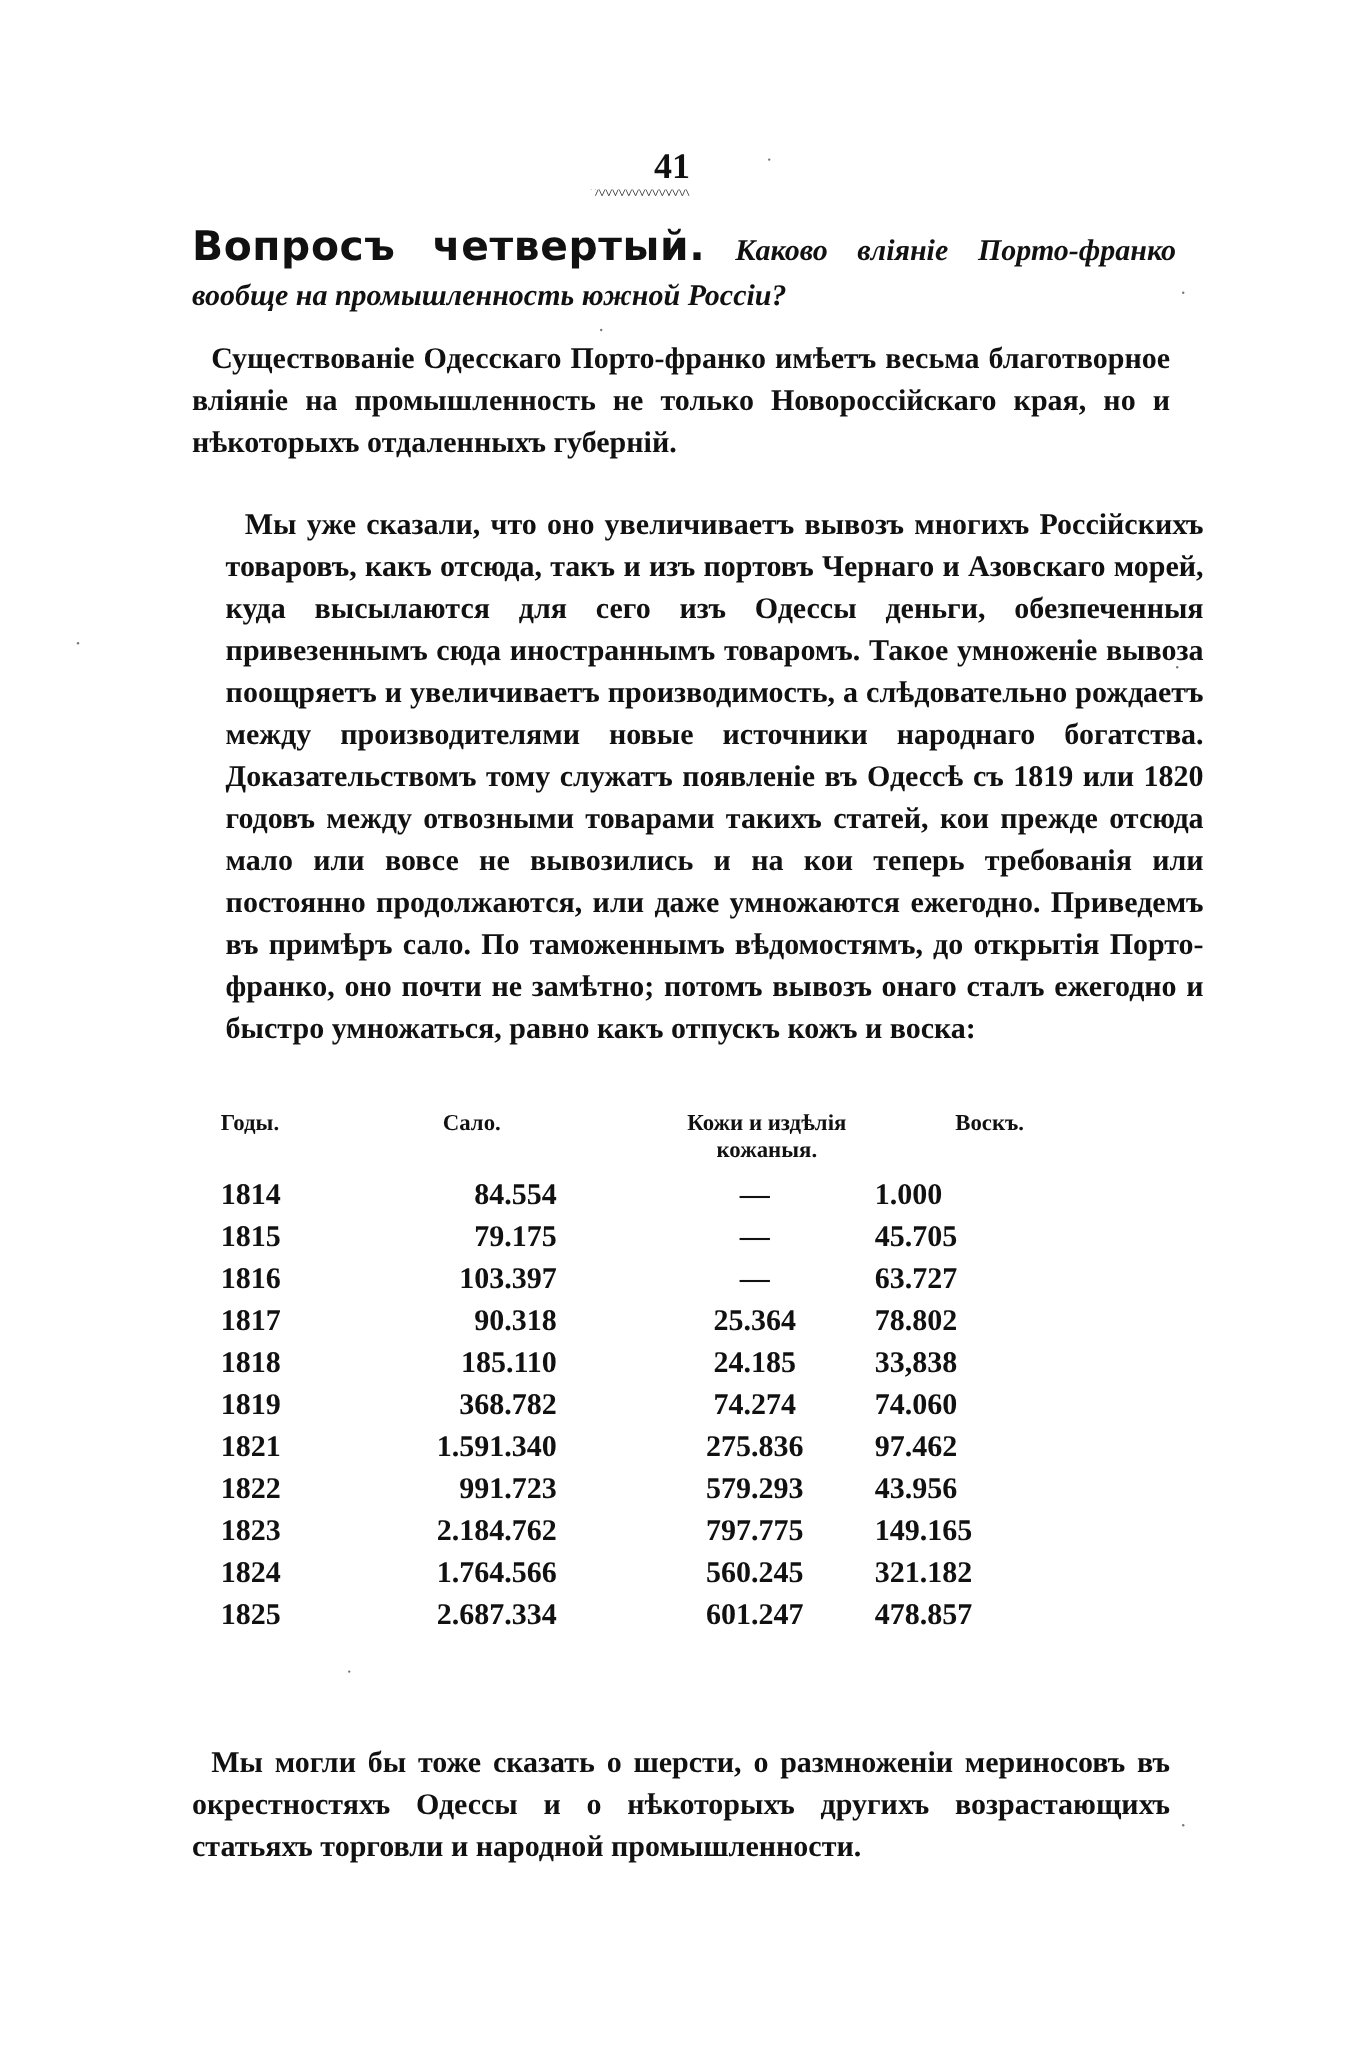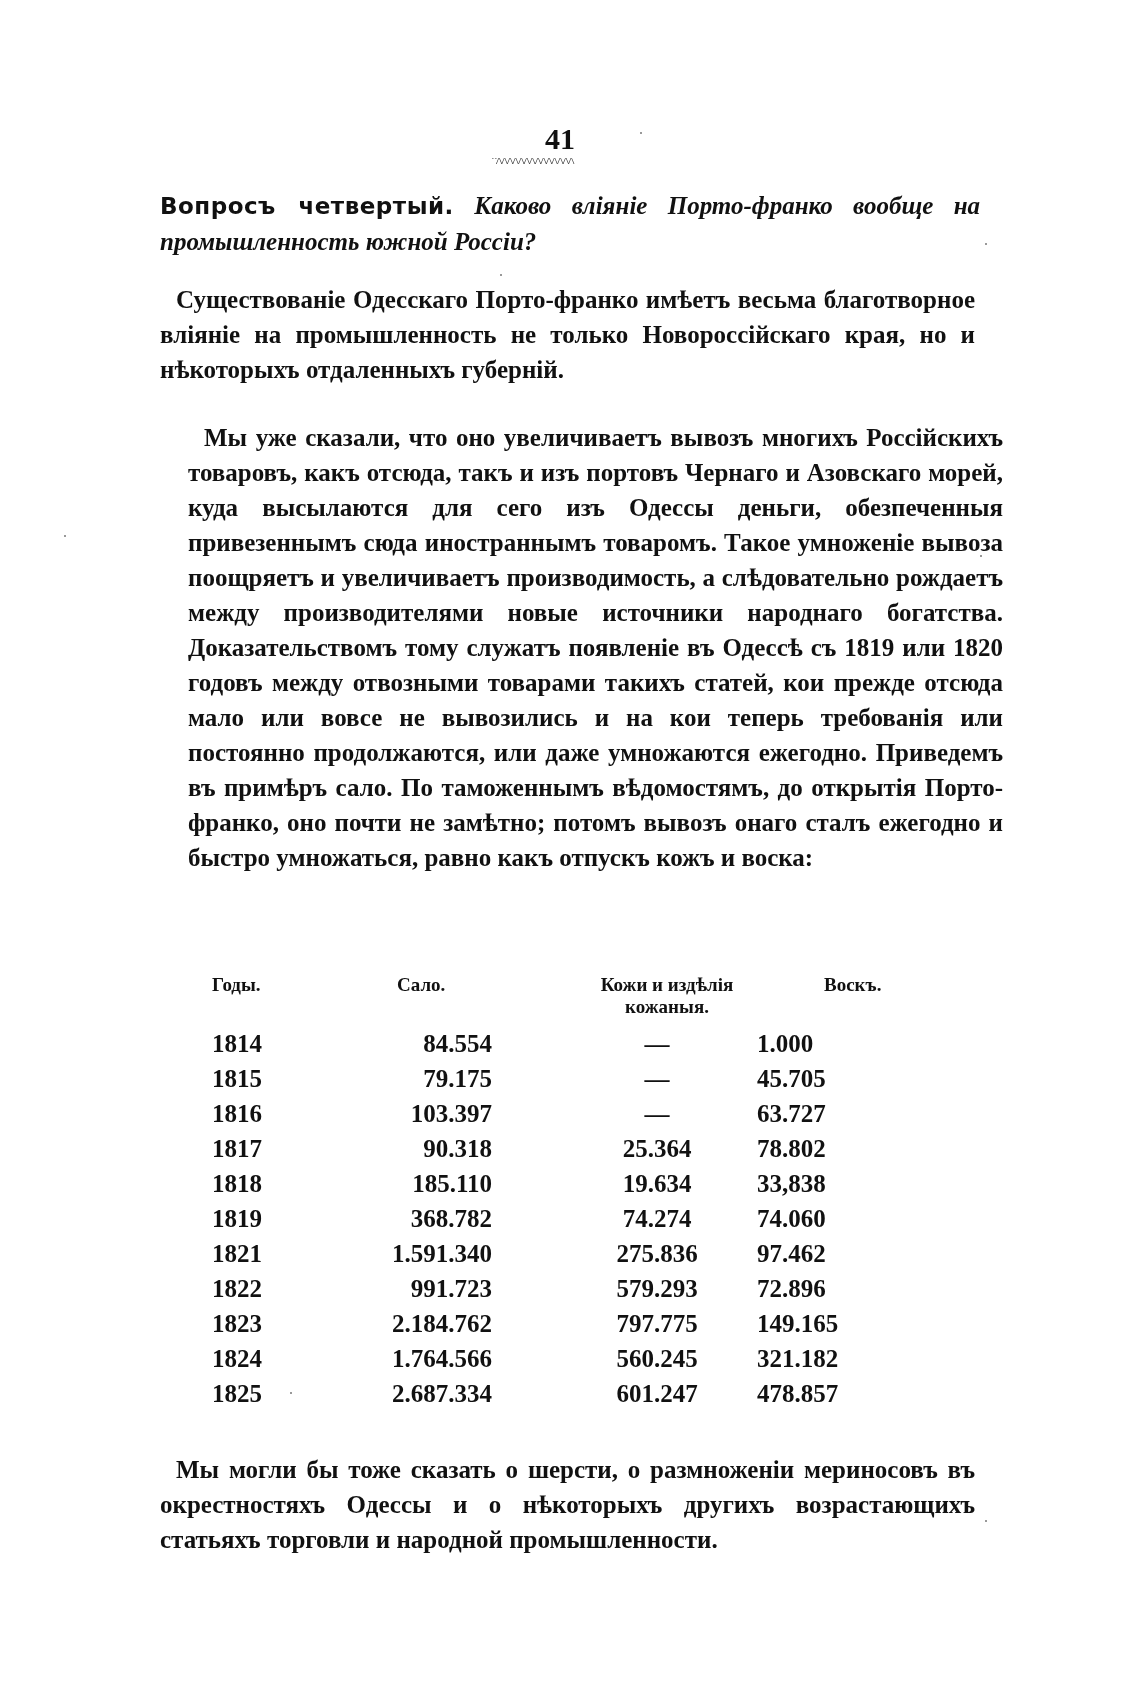"Вопросъ четвертый." .heading .hb { font-size: 23px -> 34px }
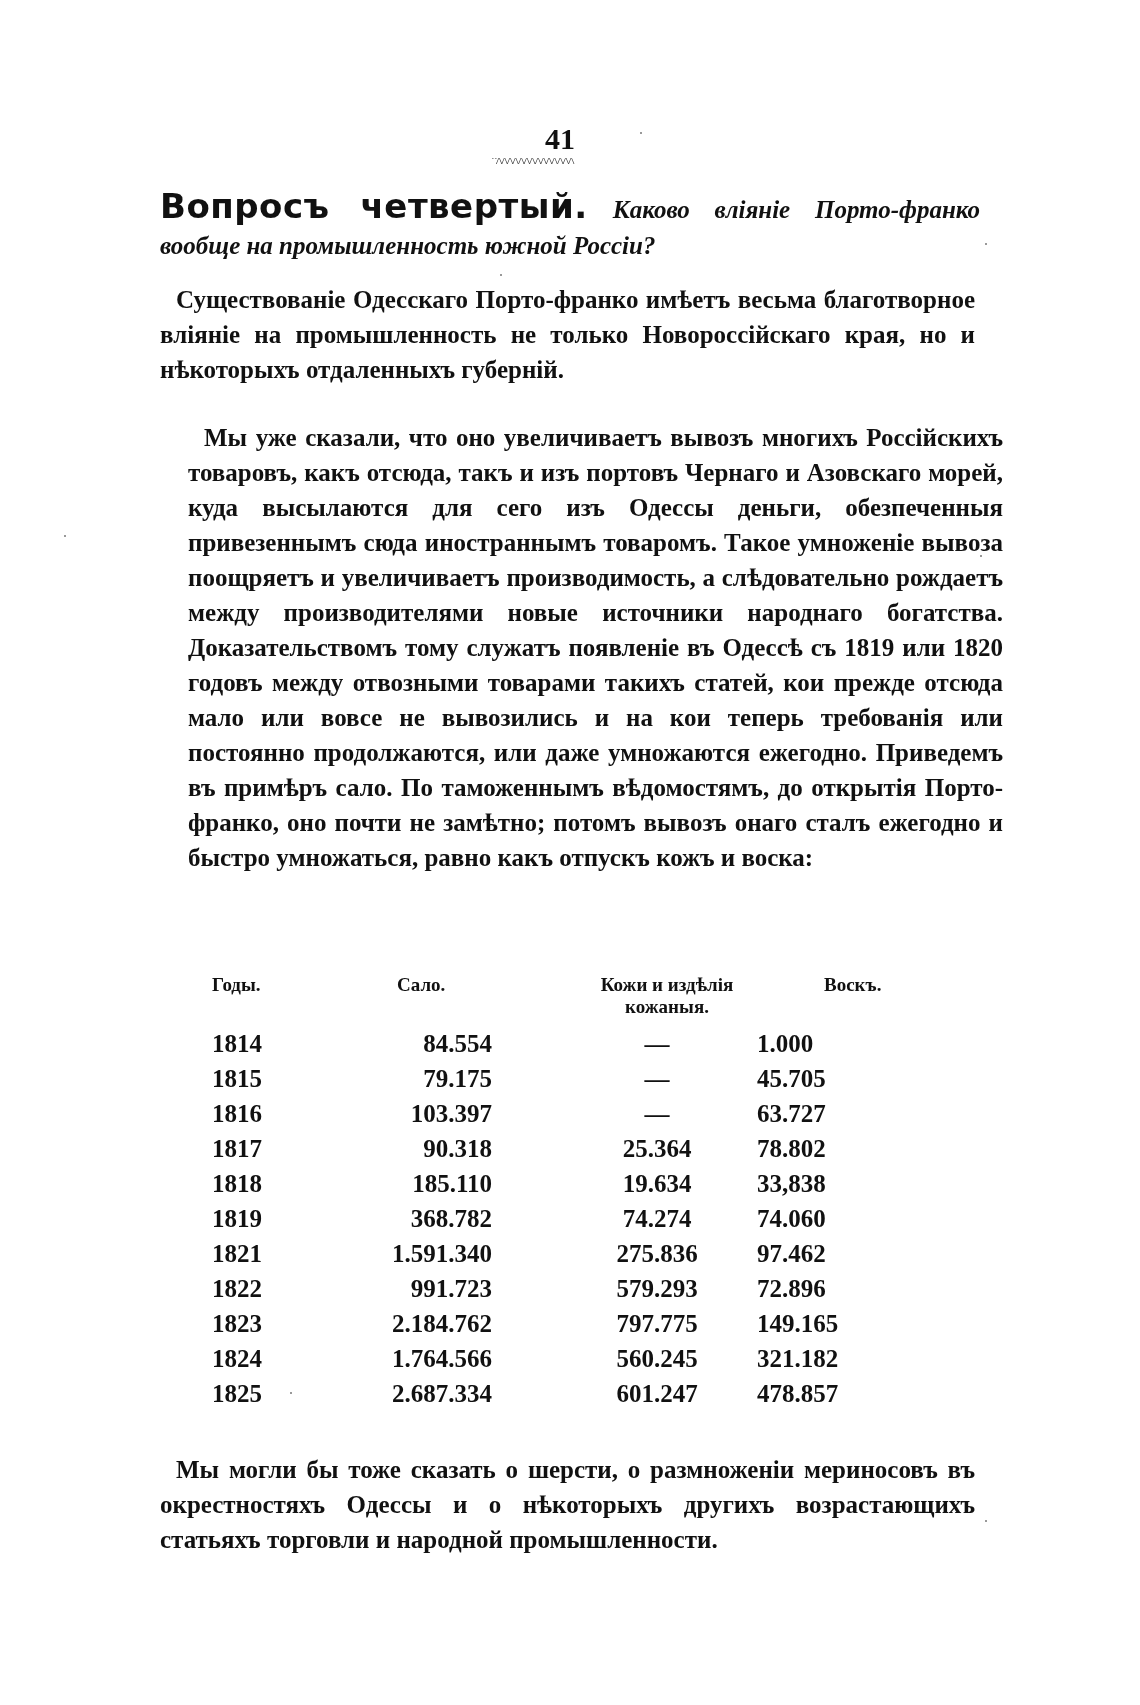"Годы." .tbl { left: 212px -> 184px; margin-top: 48px -> none }
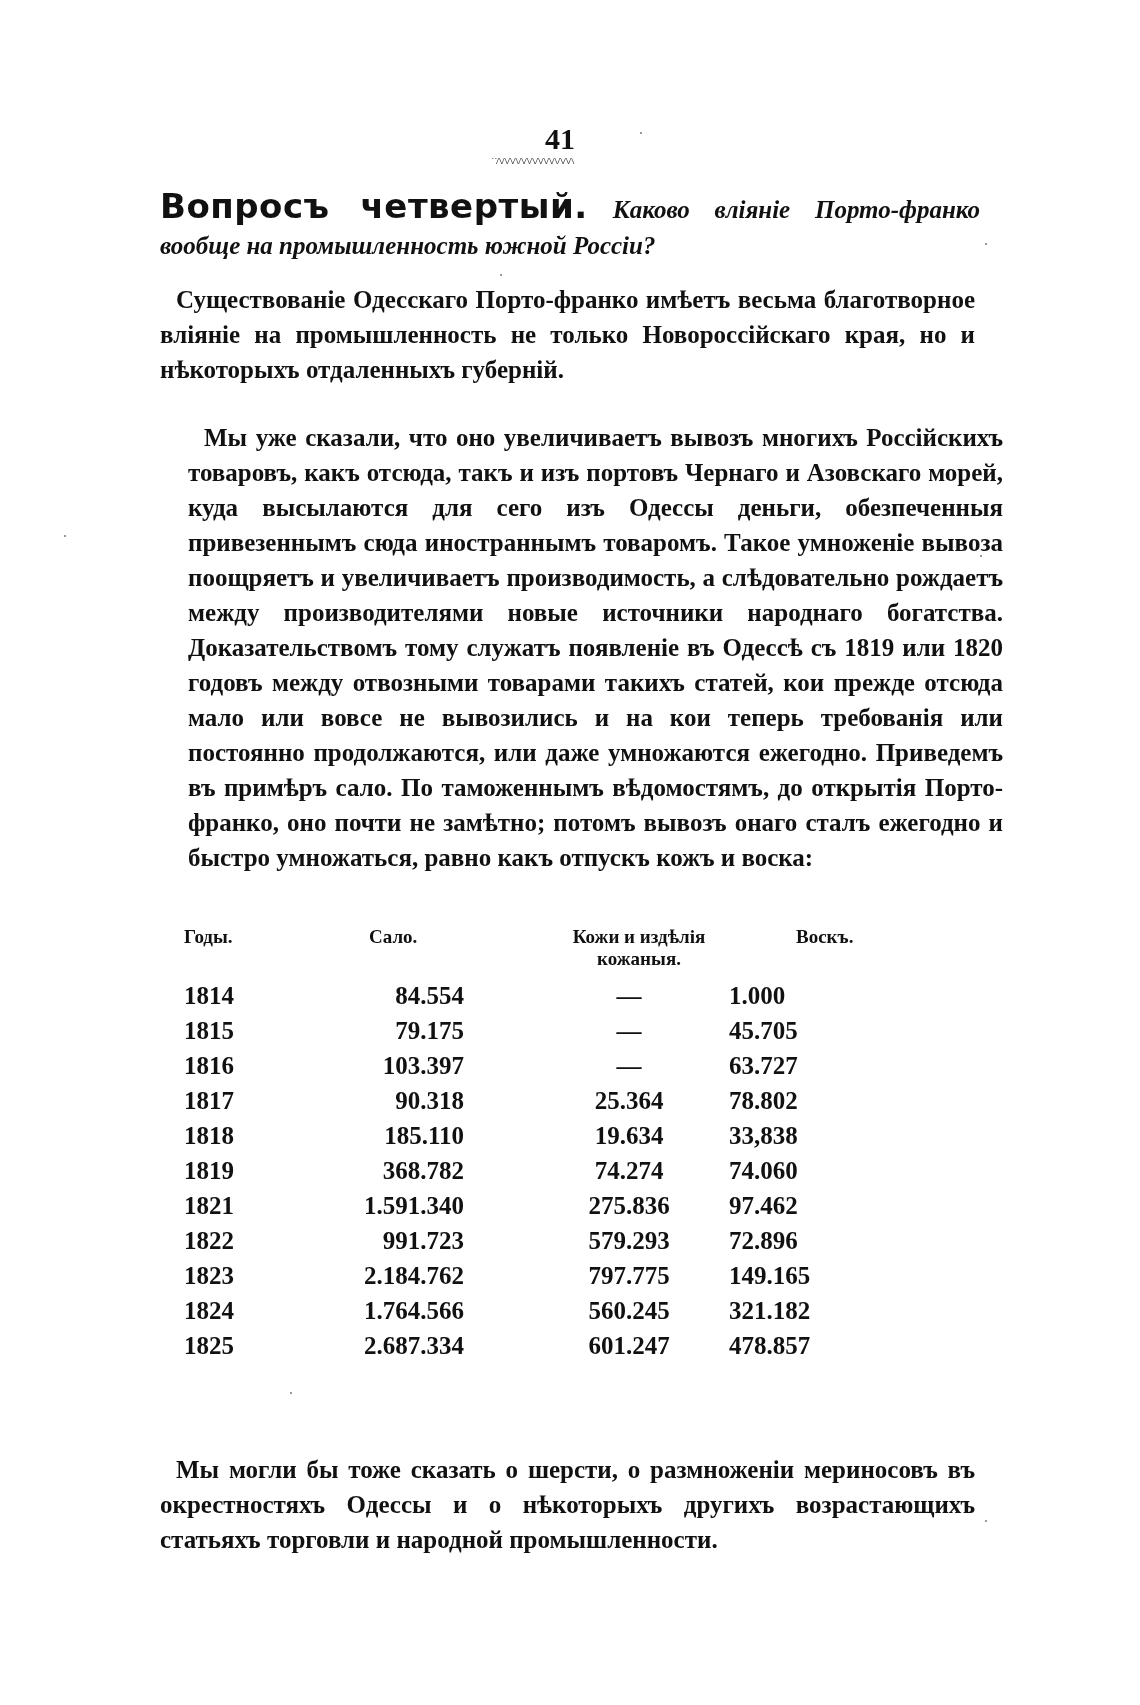"19.634" span.td { text: 19.634 -> 24.185 }
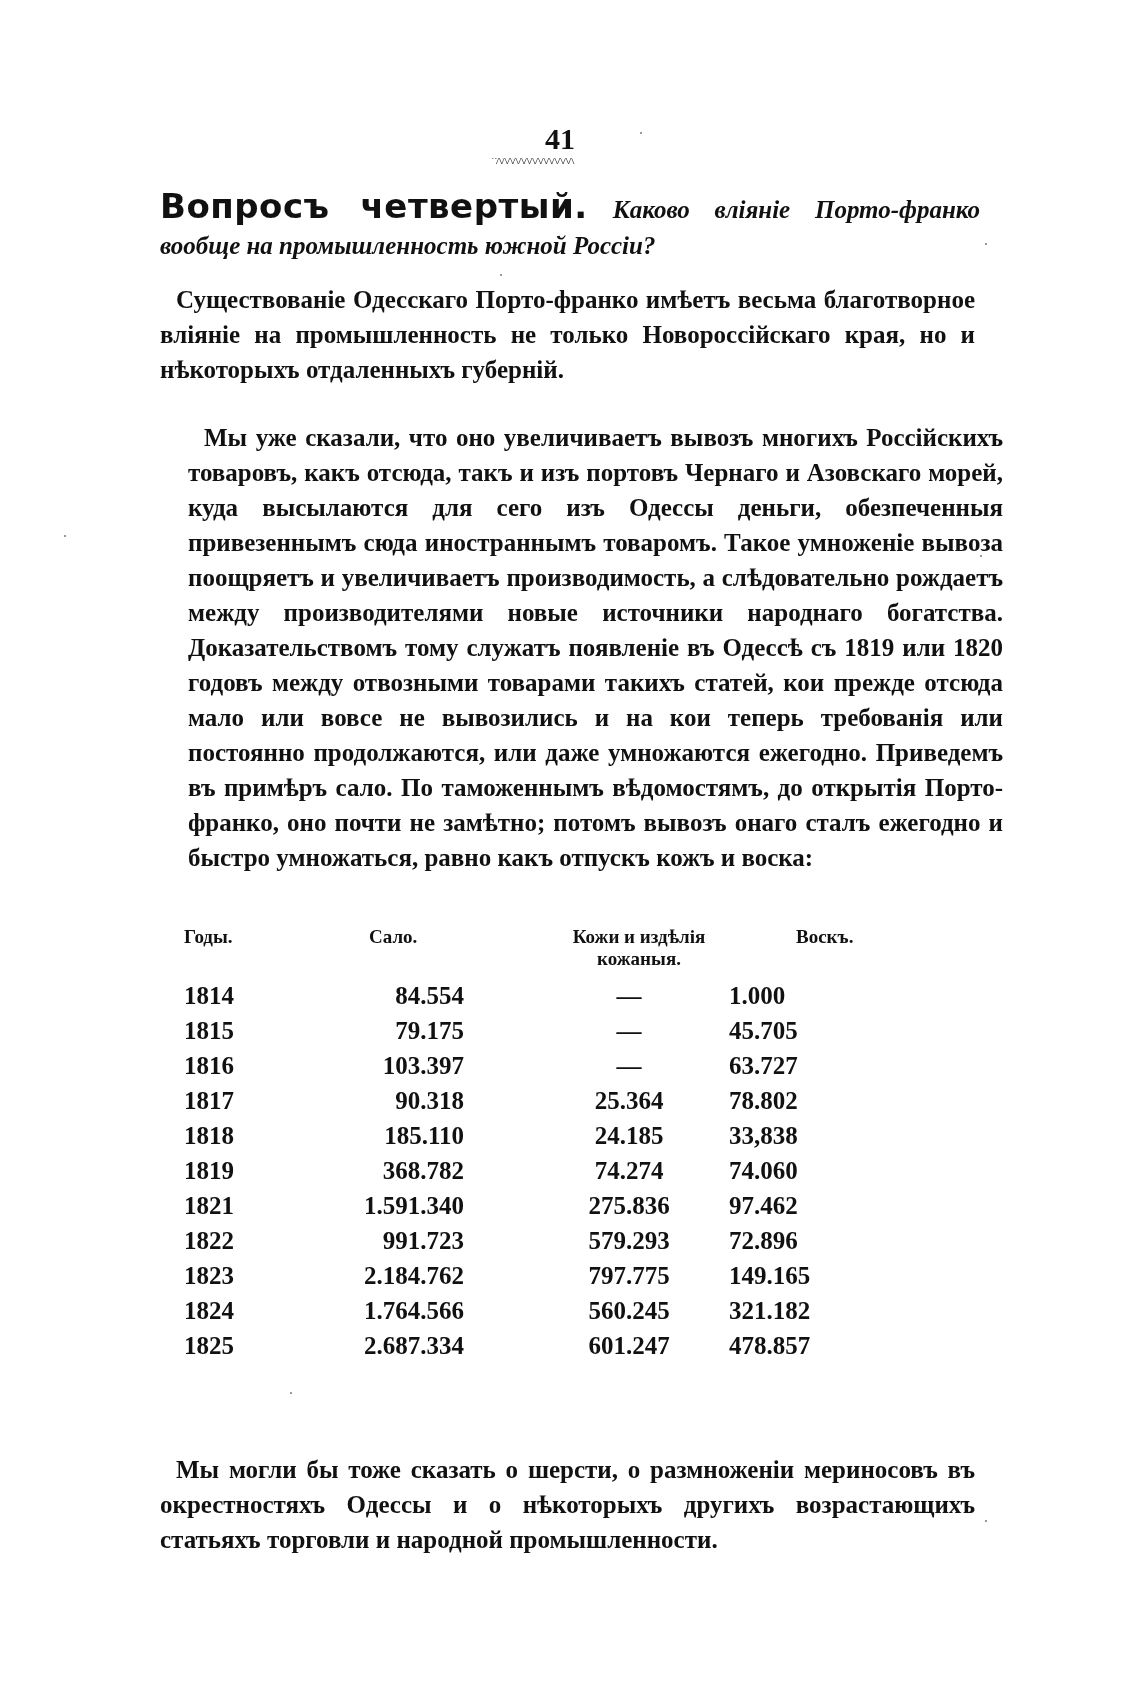"72.896" span.td { text: 72.896 -> 43.956 }
